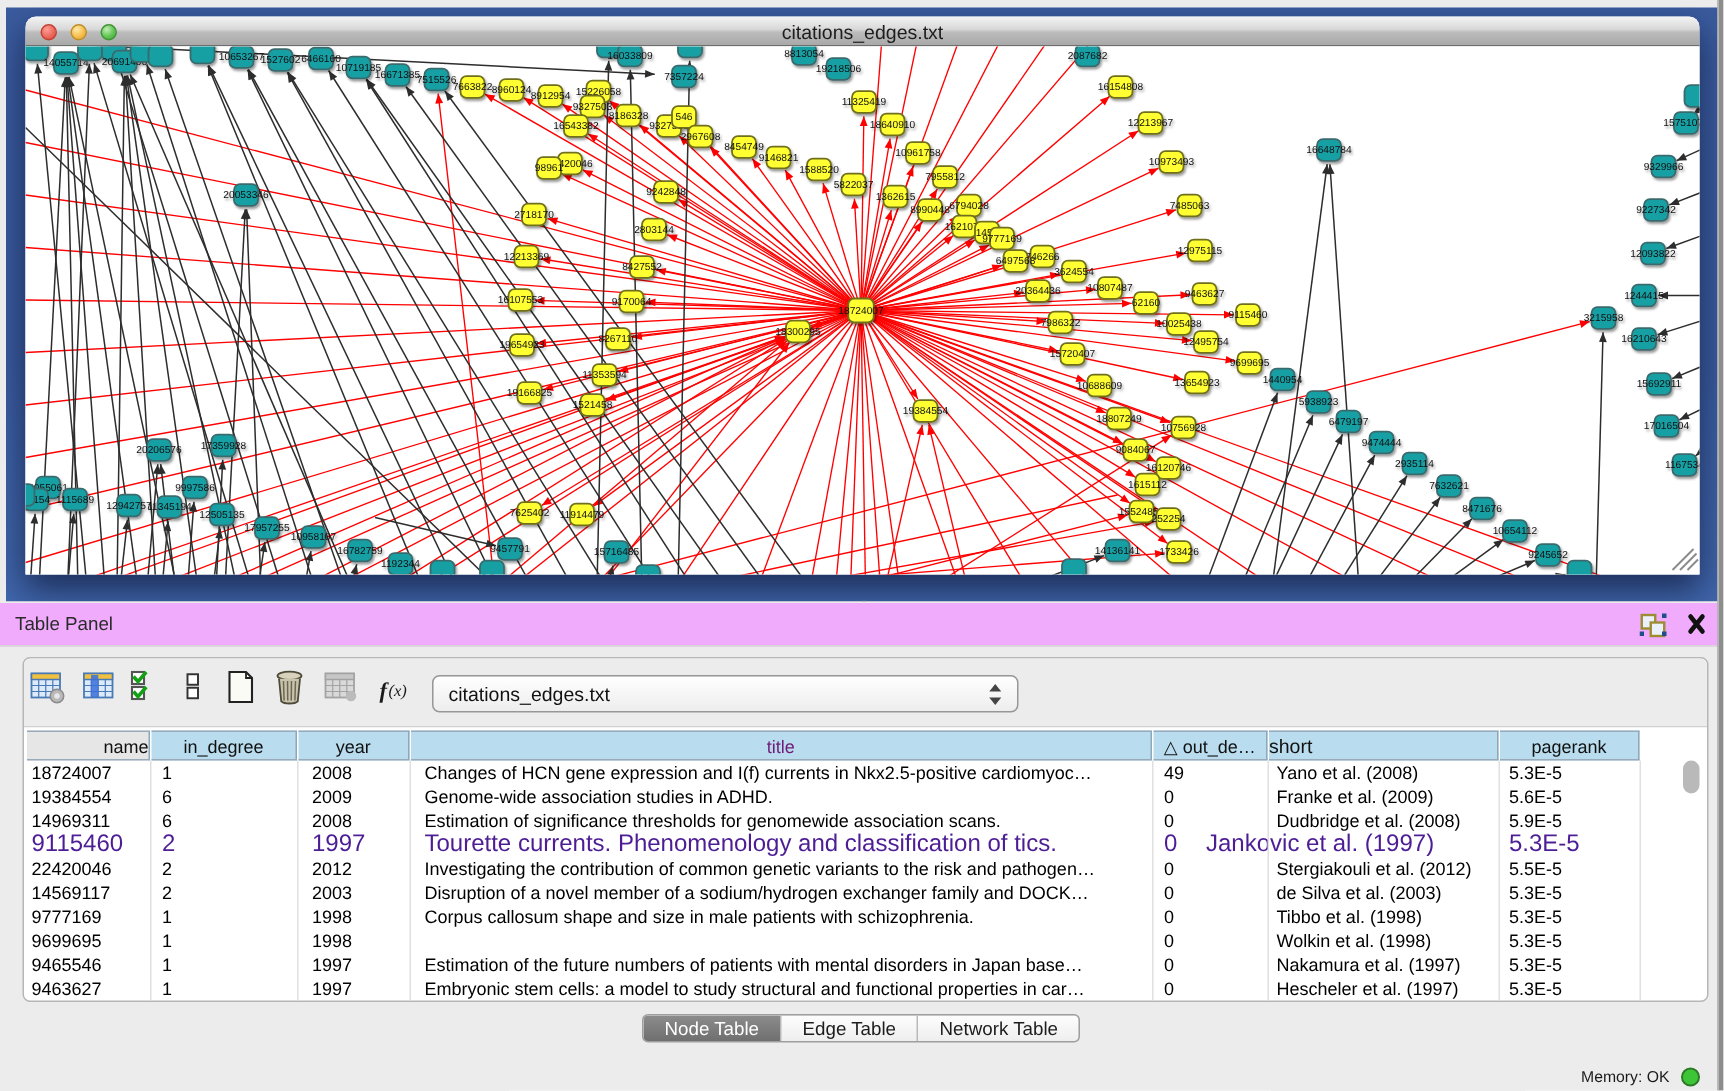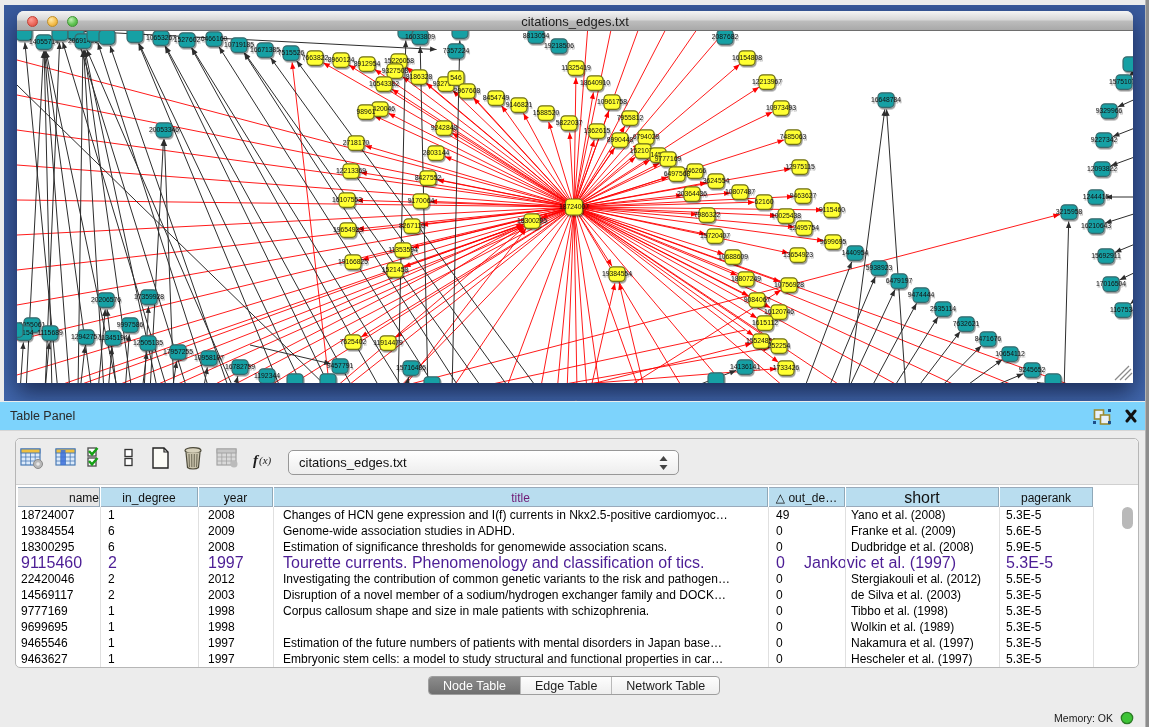"Table Panel" #phead { background: #7dd3fc -> #f0abfc }
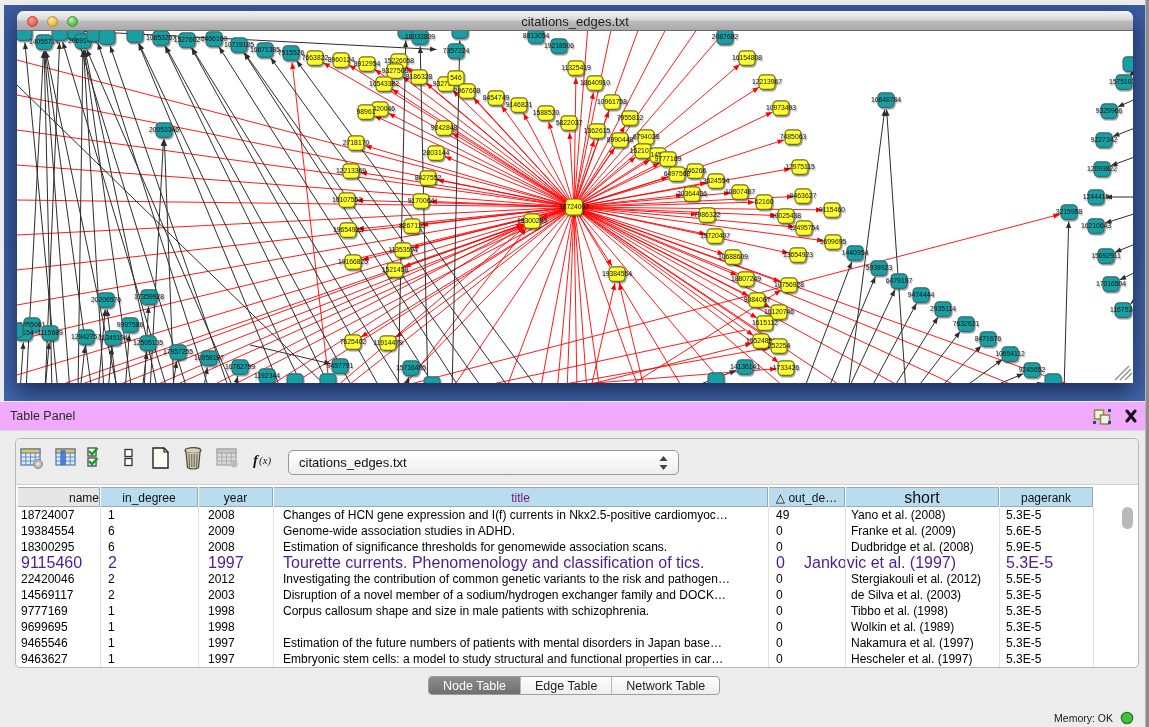"short" div { font-size: 16px -> 13px; text-align: center -> none }
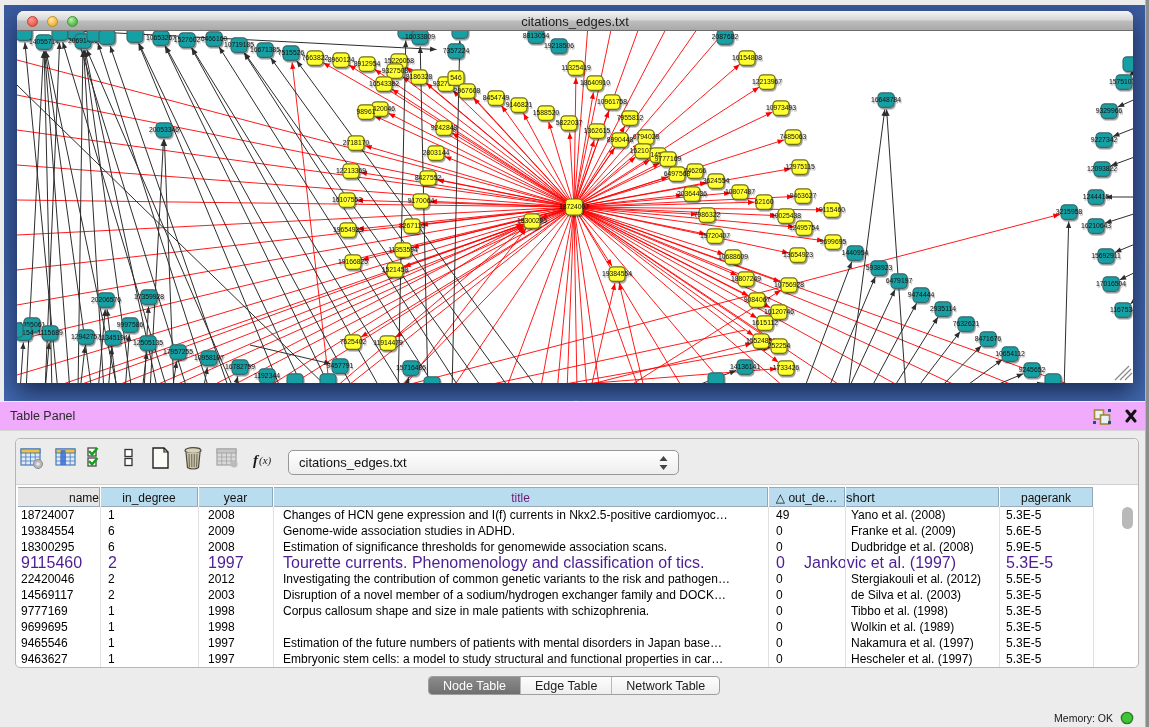"18300295" span { text: 18300295 -> 14969311 }
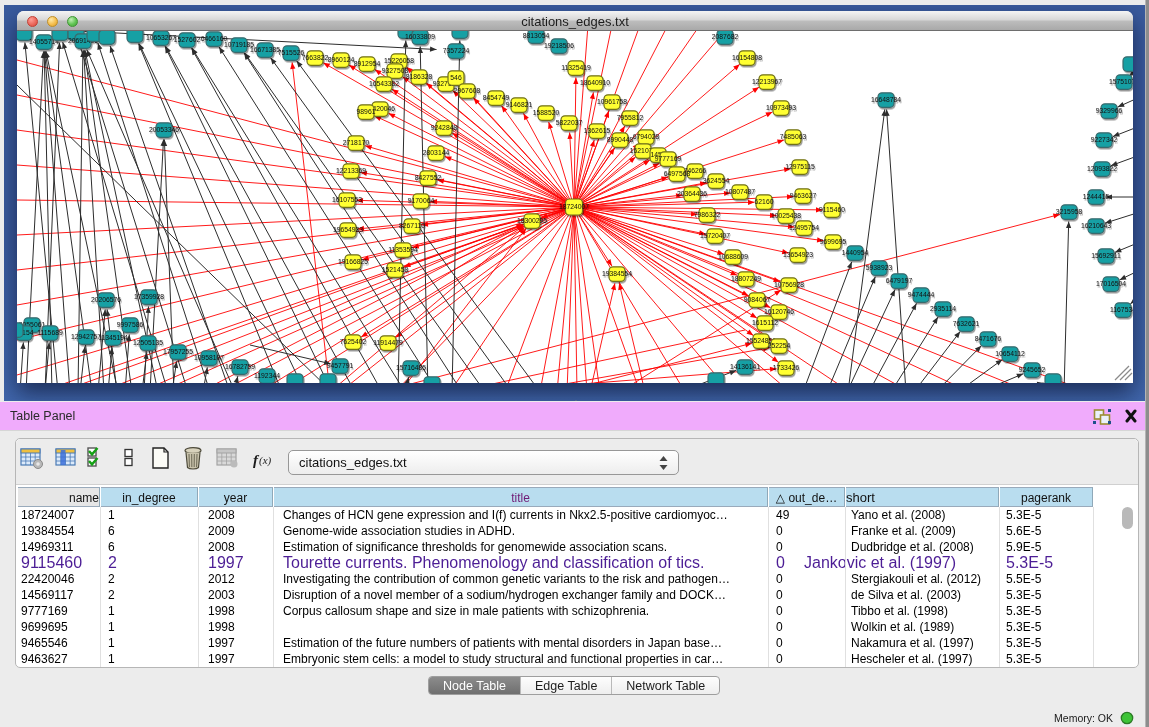"Wolkin et al. (1989)" span { text: 1989 -> 1998 }
